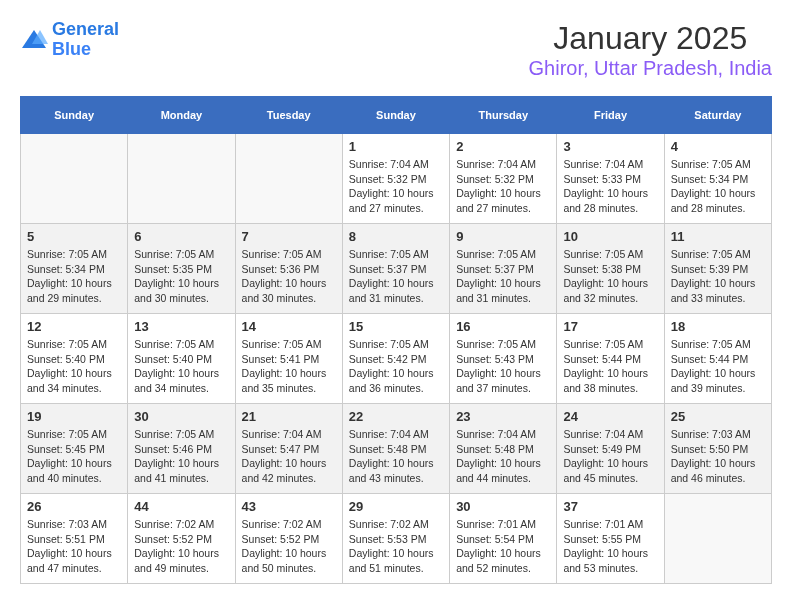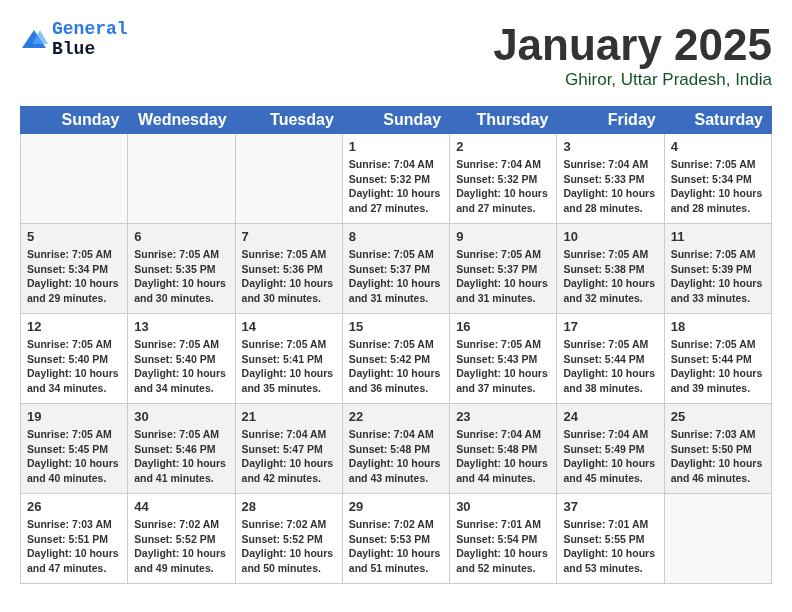"General" .logo { font-family: Liberation Mono, monospace -> none }
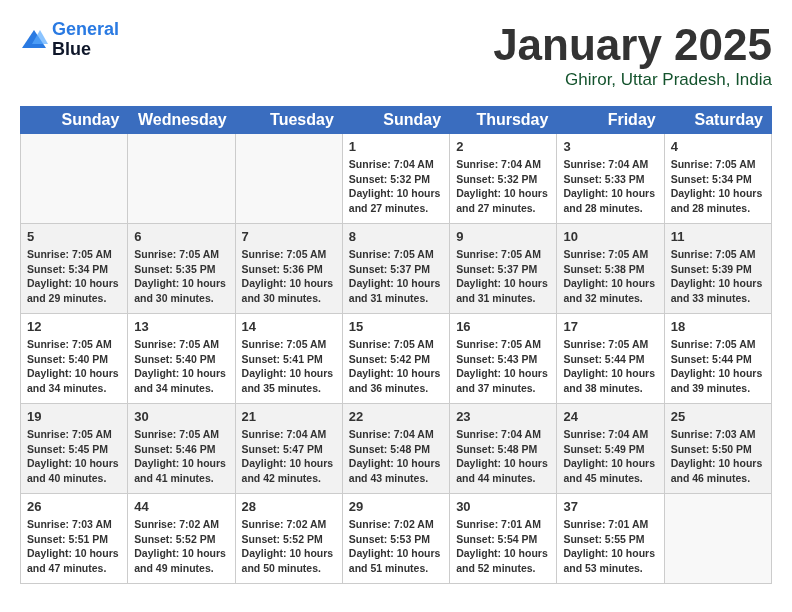"Blue" span { color: #0f172a -> #3b82f6 }
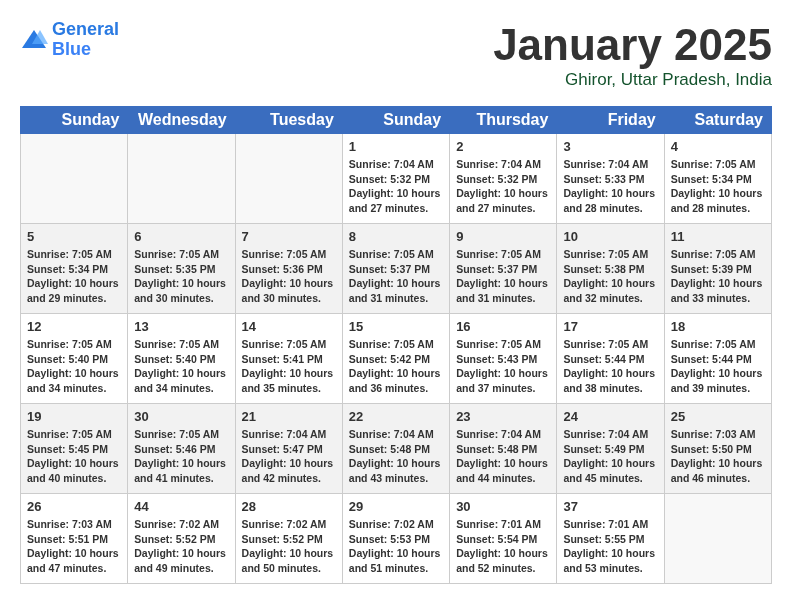"January 2025" .month-title { font-size: 44px -> 32px; font-weight: 700 -> 400 }
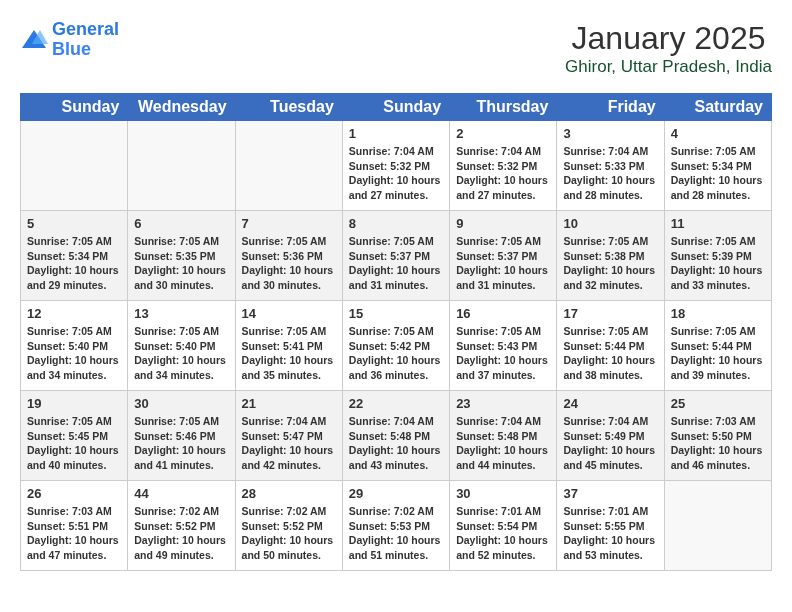"Ghiror, Uttar Pradesh, India" .location { color: #14532d -> #8b5cf6; font-size: 17px -> 20px }
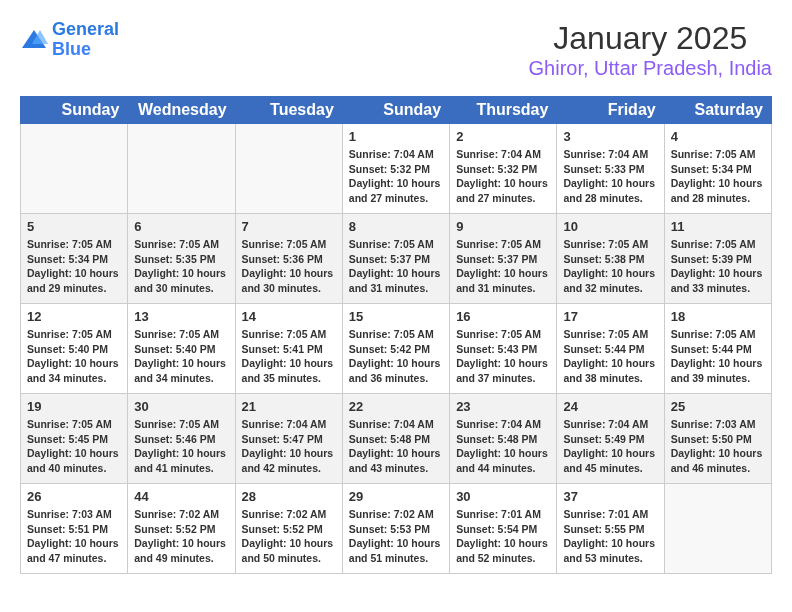"Sunday" thead tr th { font-size: 16px -> 11px; padding: 4px 8px -> 12px 8px; text-align: right -> center }
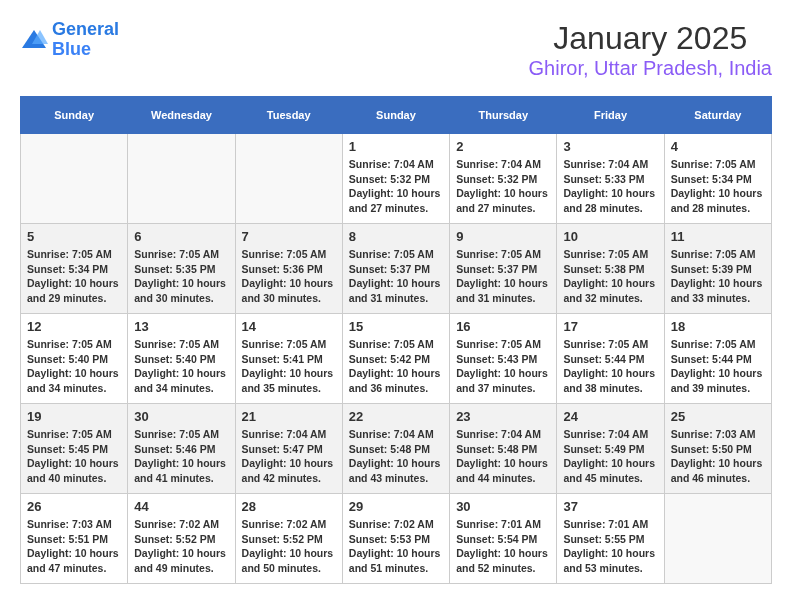"Wednesday" th { text: Wednesday -> Monday }
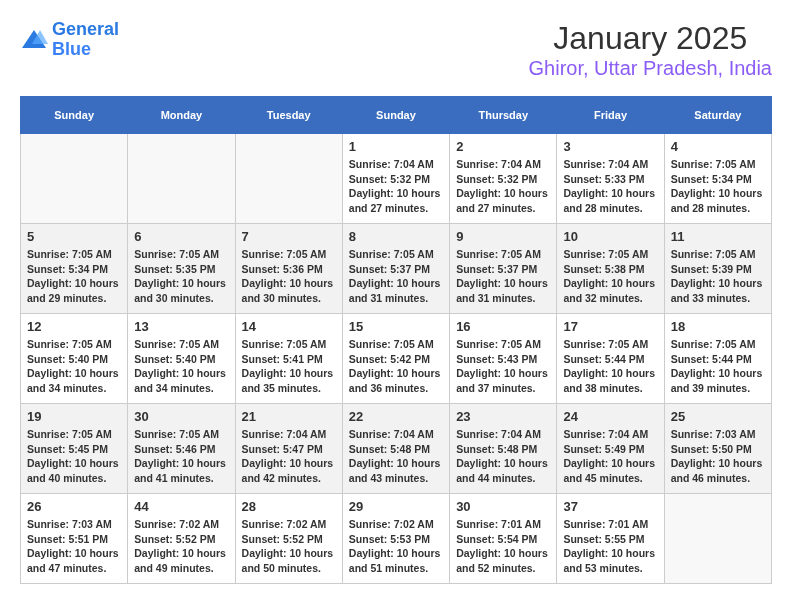"Sunrise: 7:04 AM" .day-detail { font-weight: bold -> none }
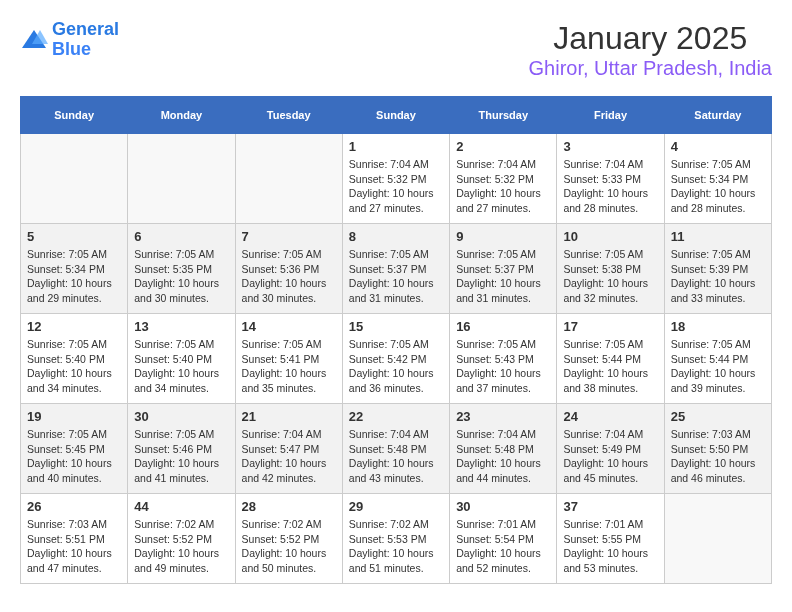"28" div.day-num { text: 28 -> 43 }
